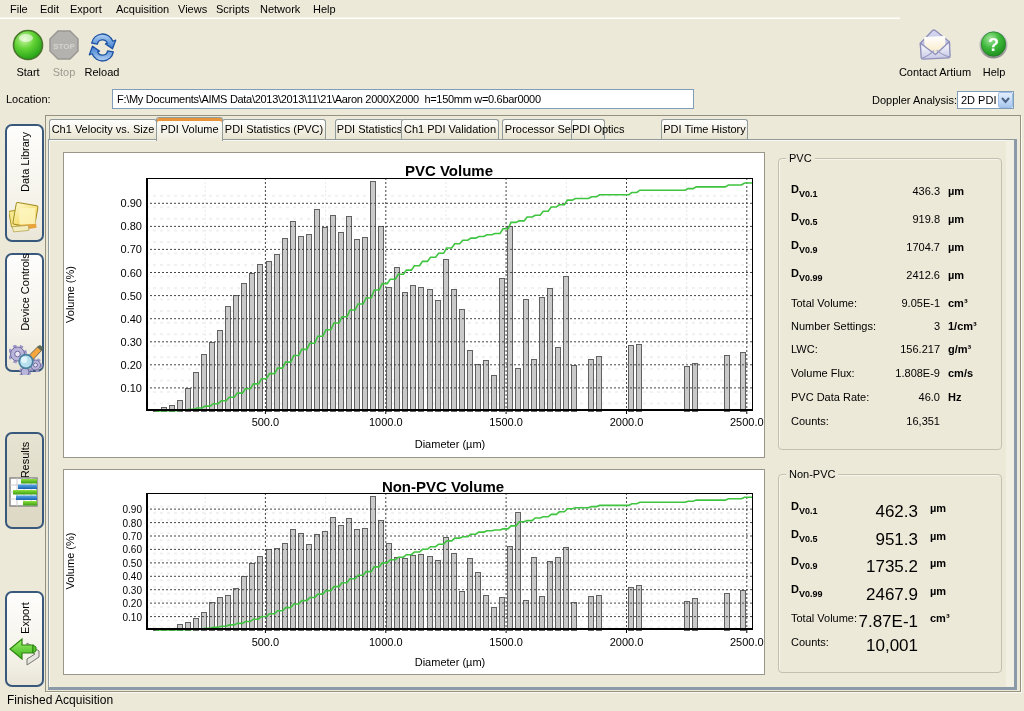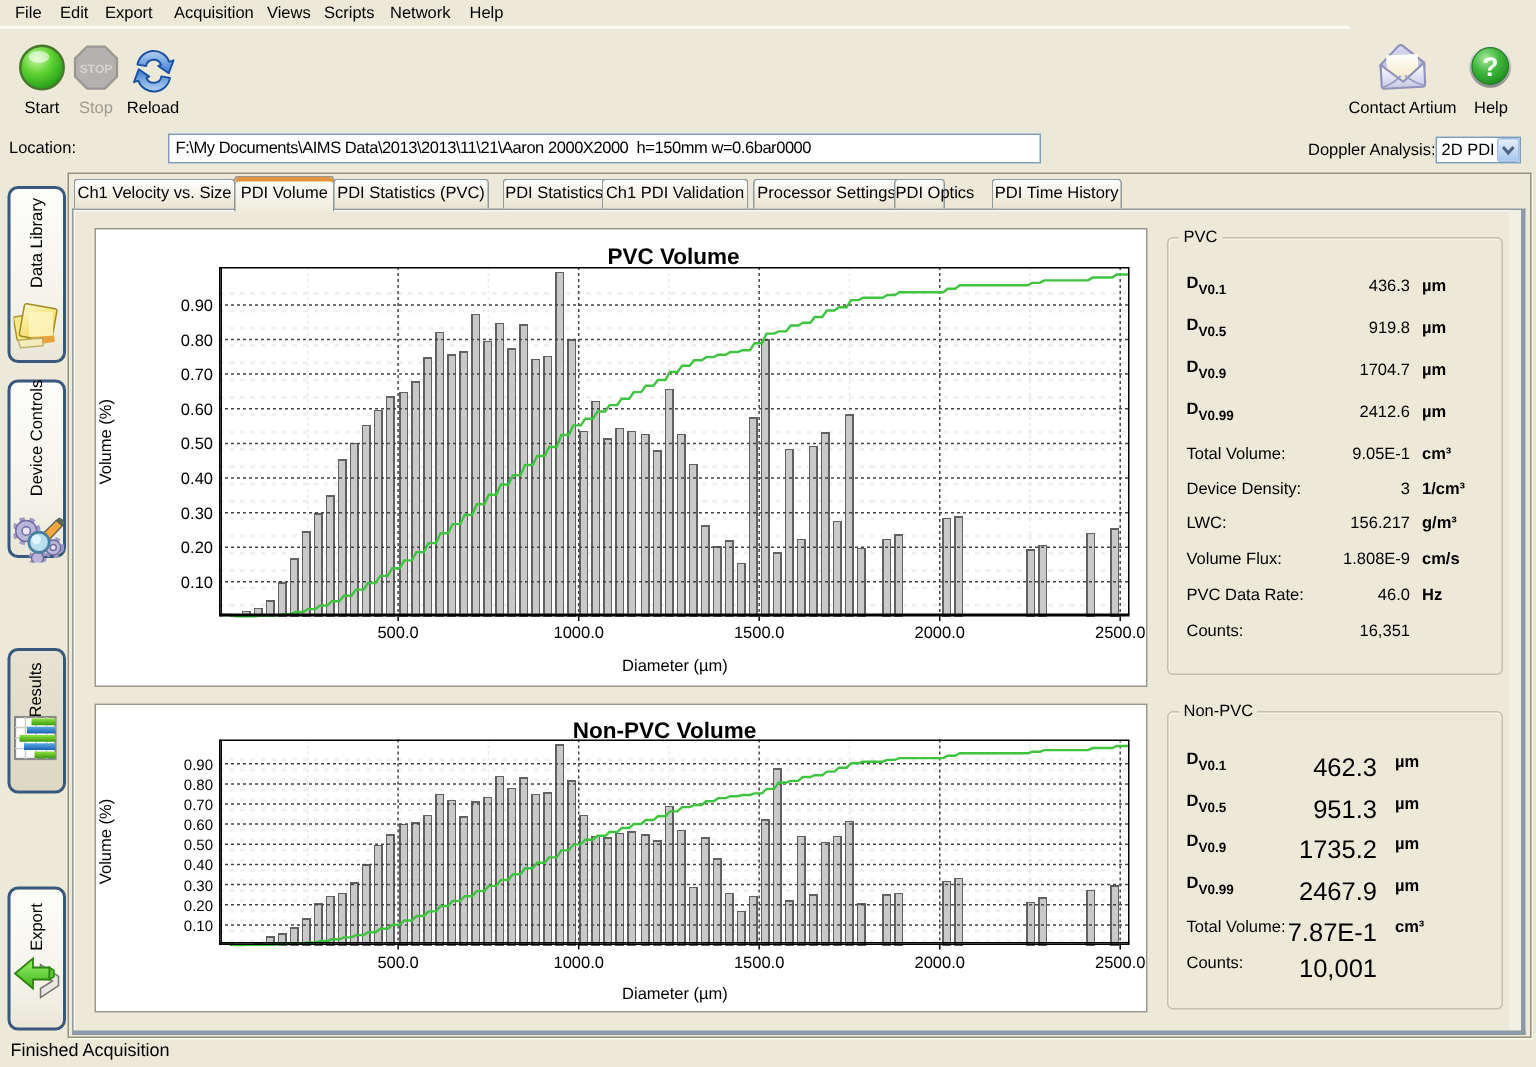"PDI Optics" div.tab { left: 596px -> 571px }
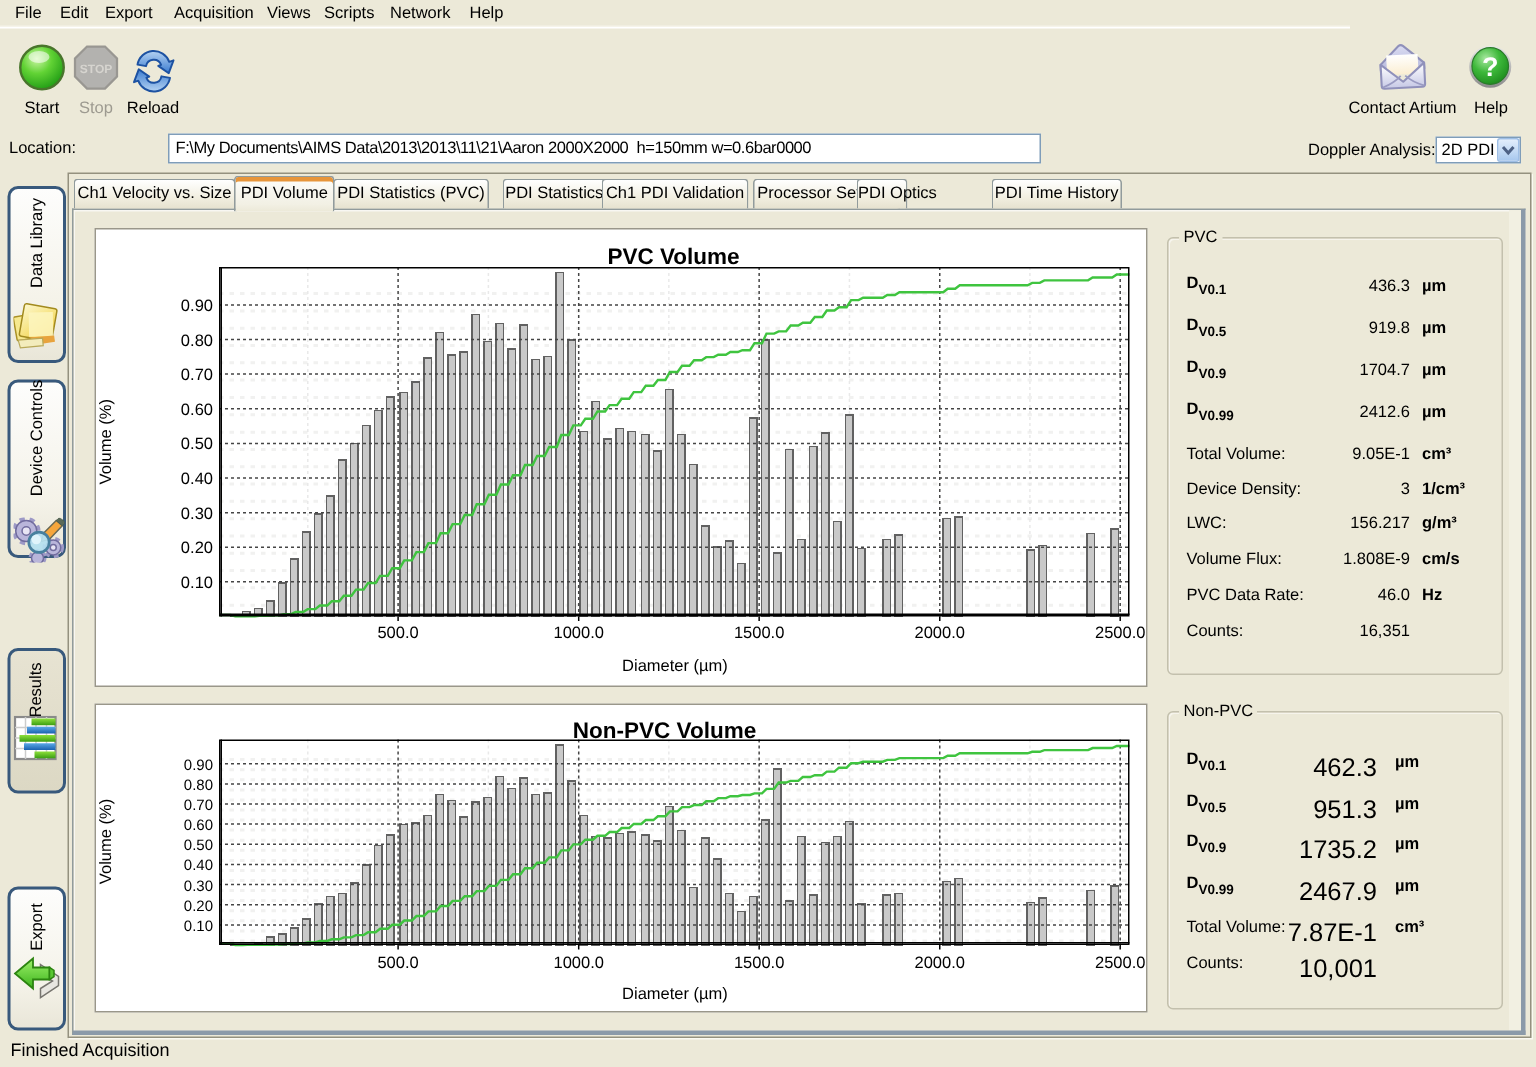"Device Density:" div.slab2 { text: Device Density -> Number Settings }
